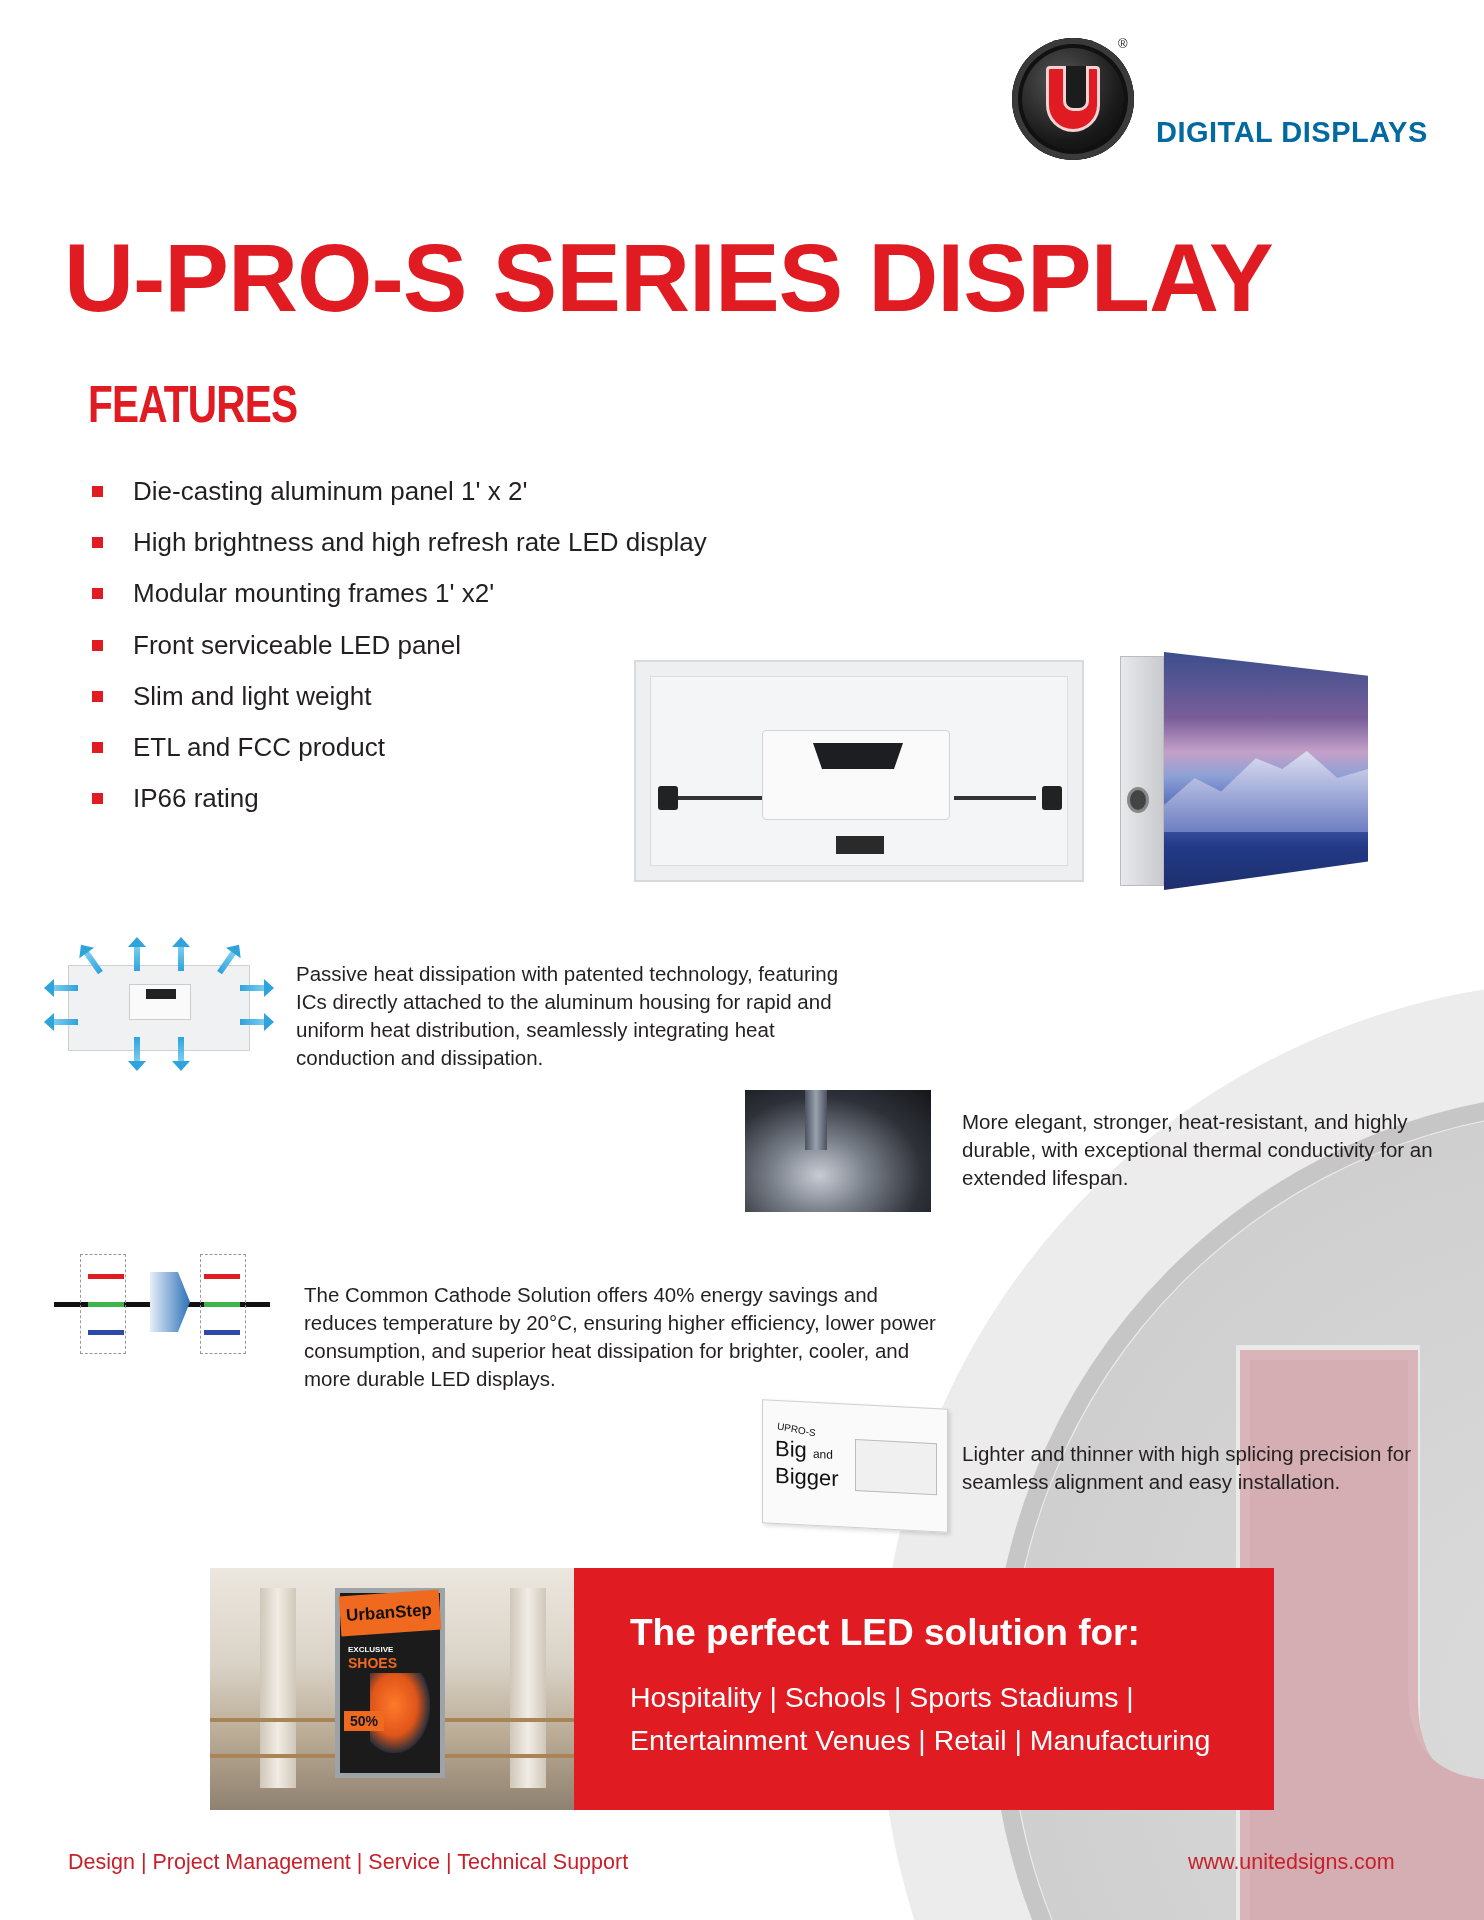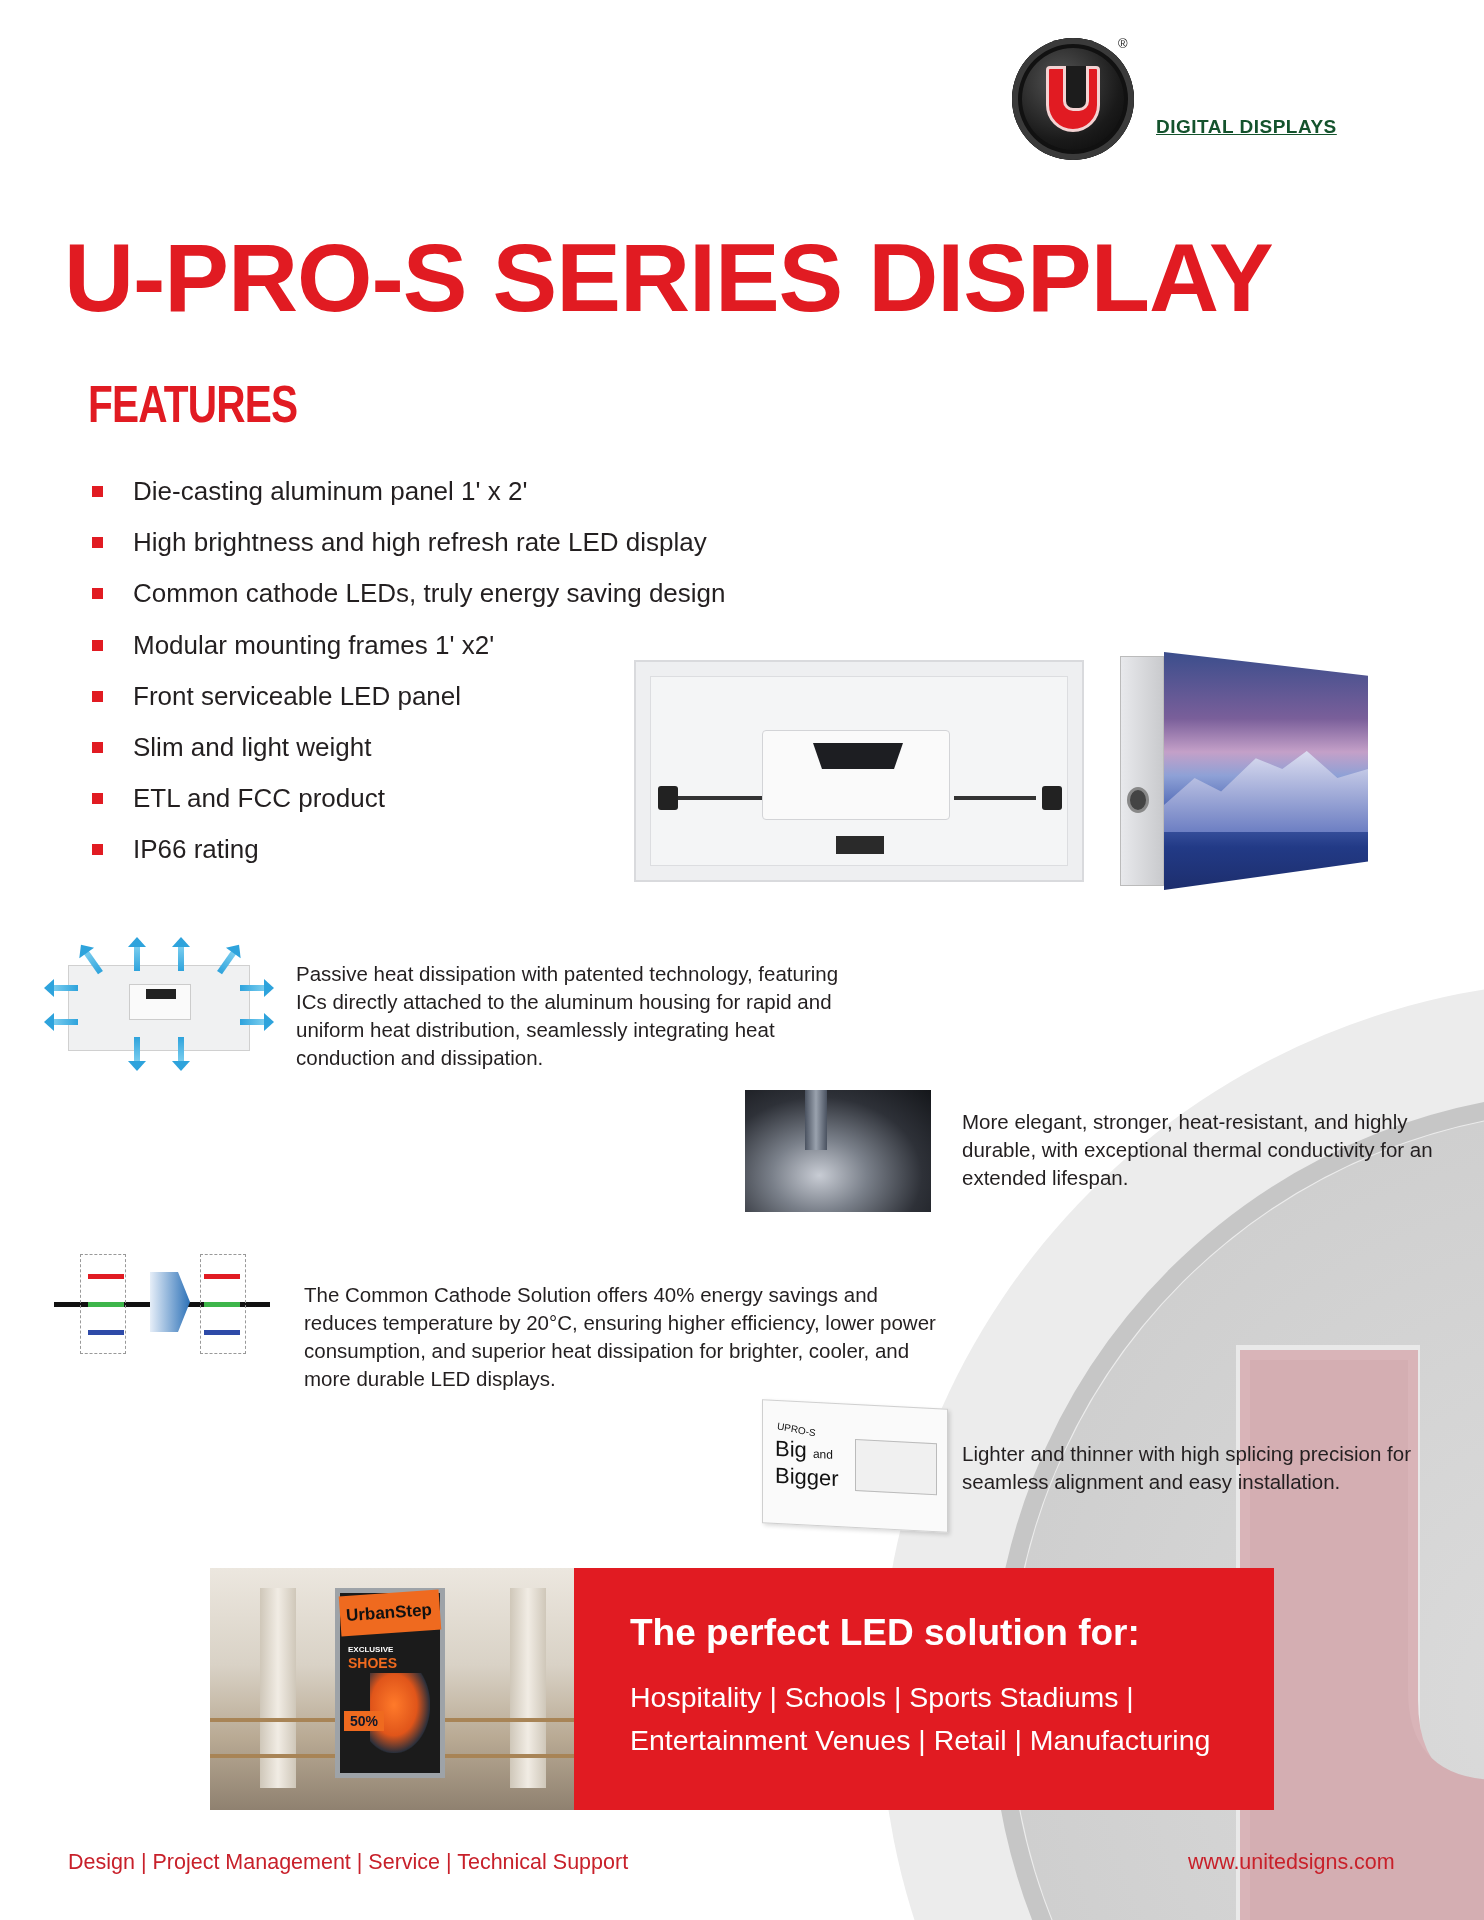"DIGITAL DISPLAYS" .logo-sub { color: #14532d -> #0369a1; font-size: 19px -> 29px; text-decoration: underline -> none }
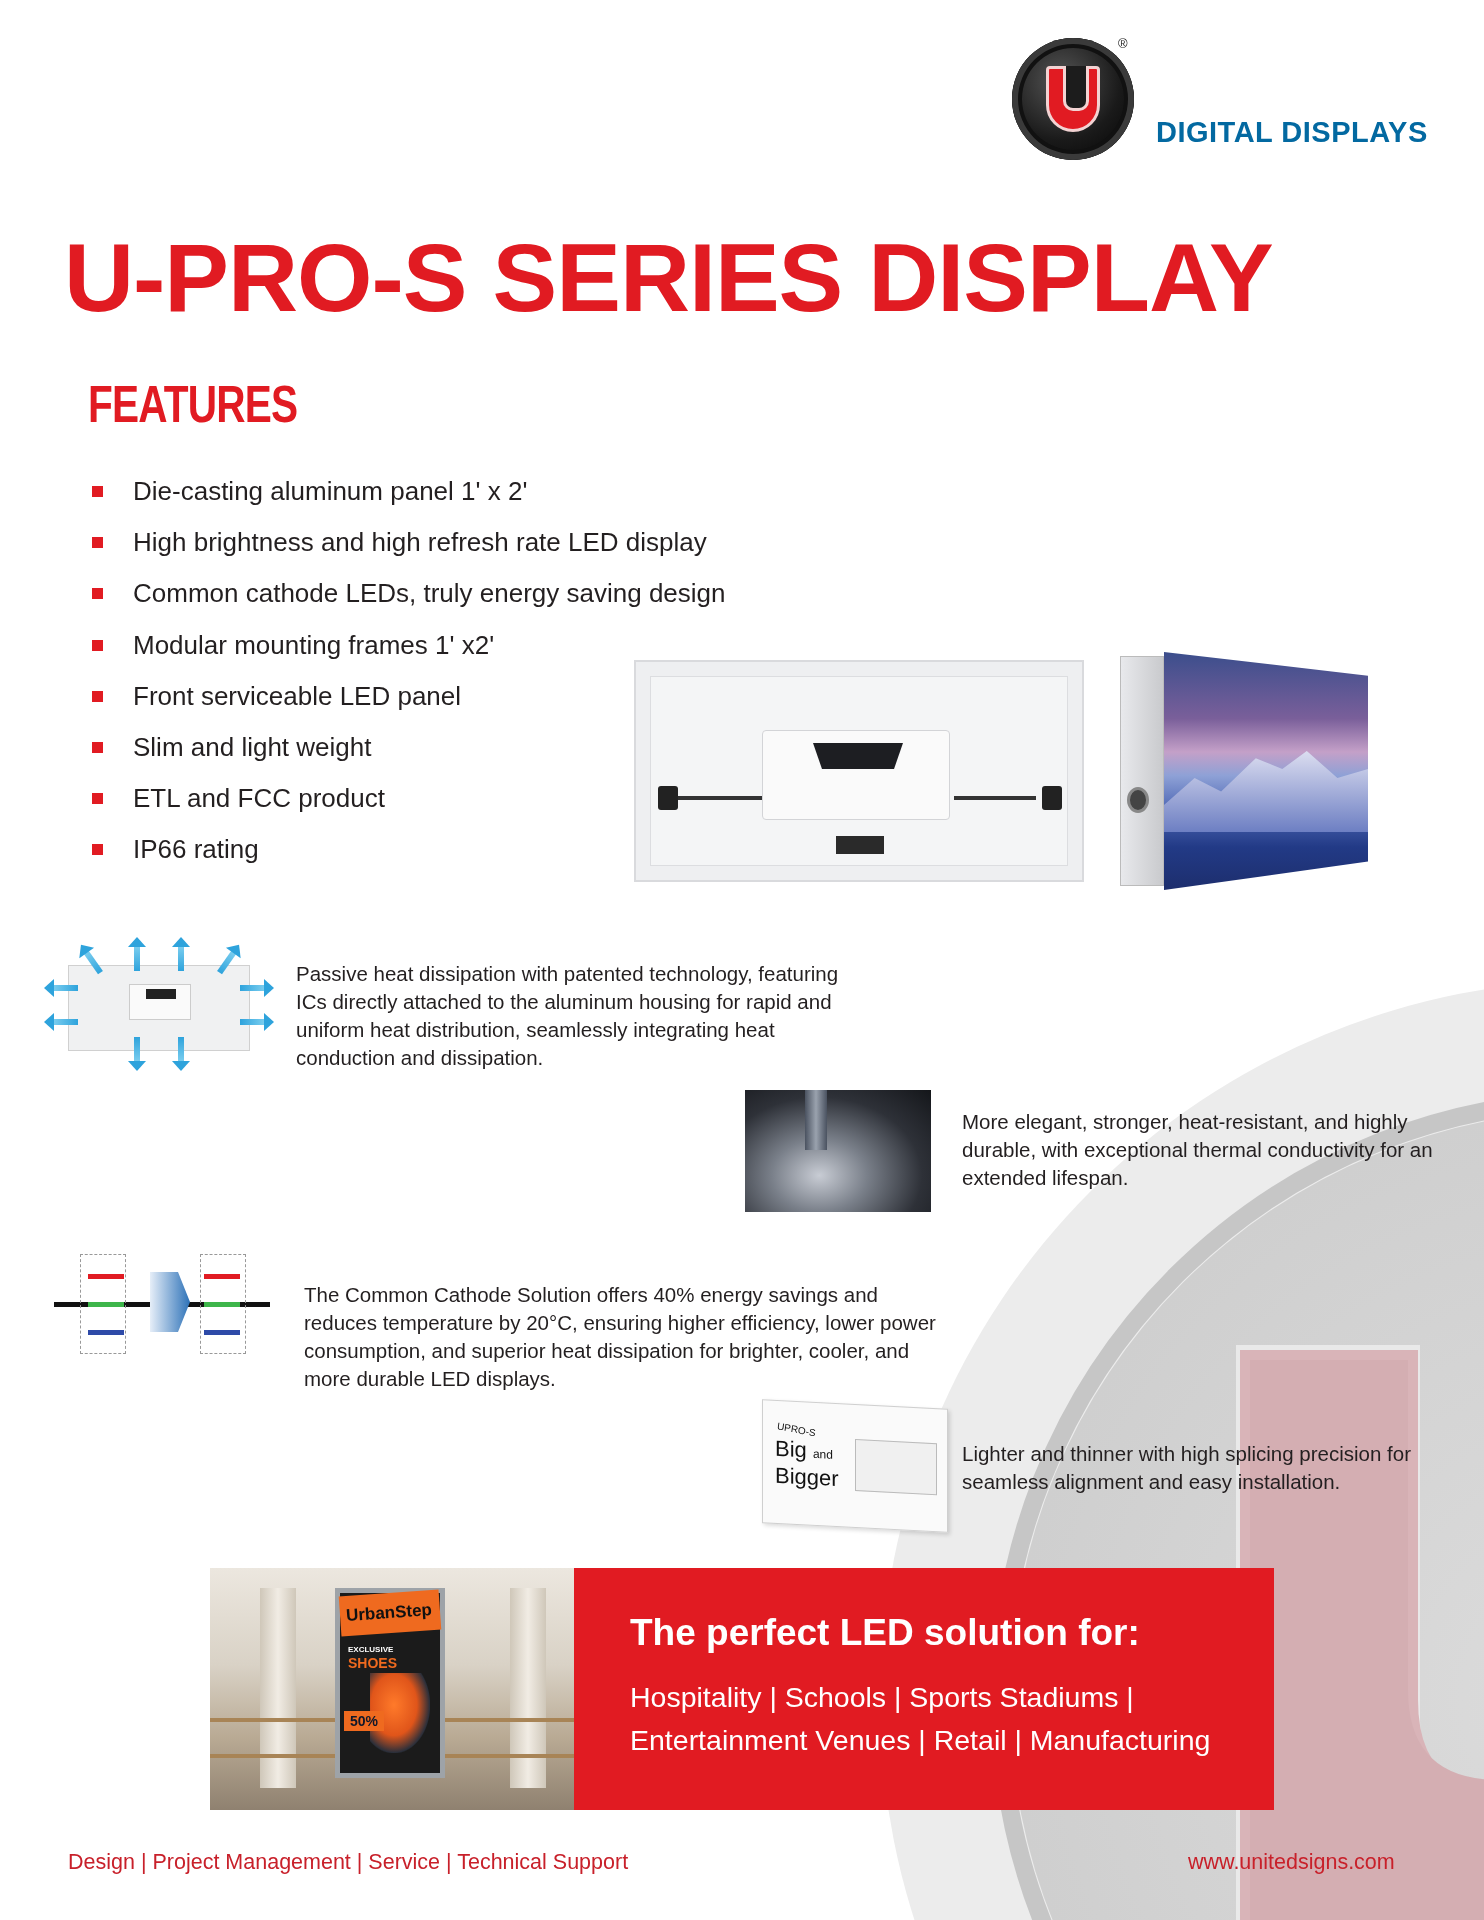"Common cathode LEDs, truly energy" li { html: <li> <span></span> <span>Common cathode LEDs, truly energy saving design</span> </li> -> none }
